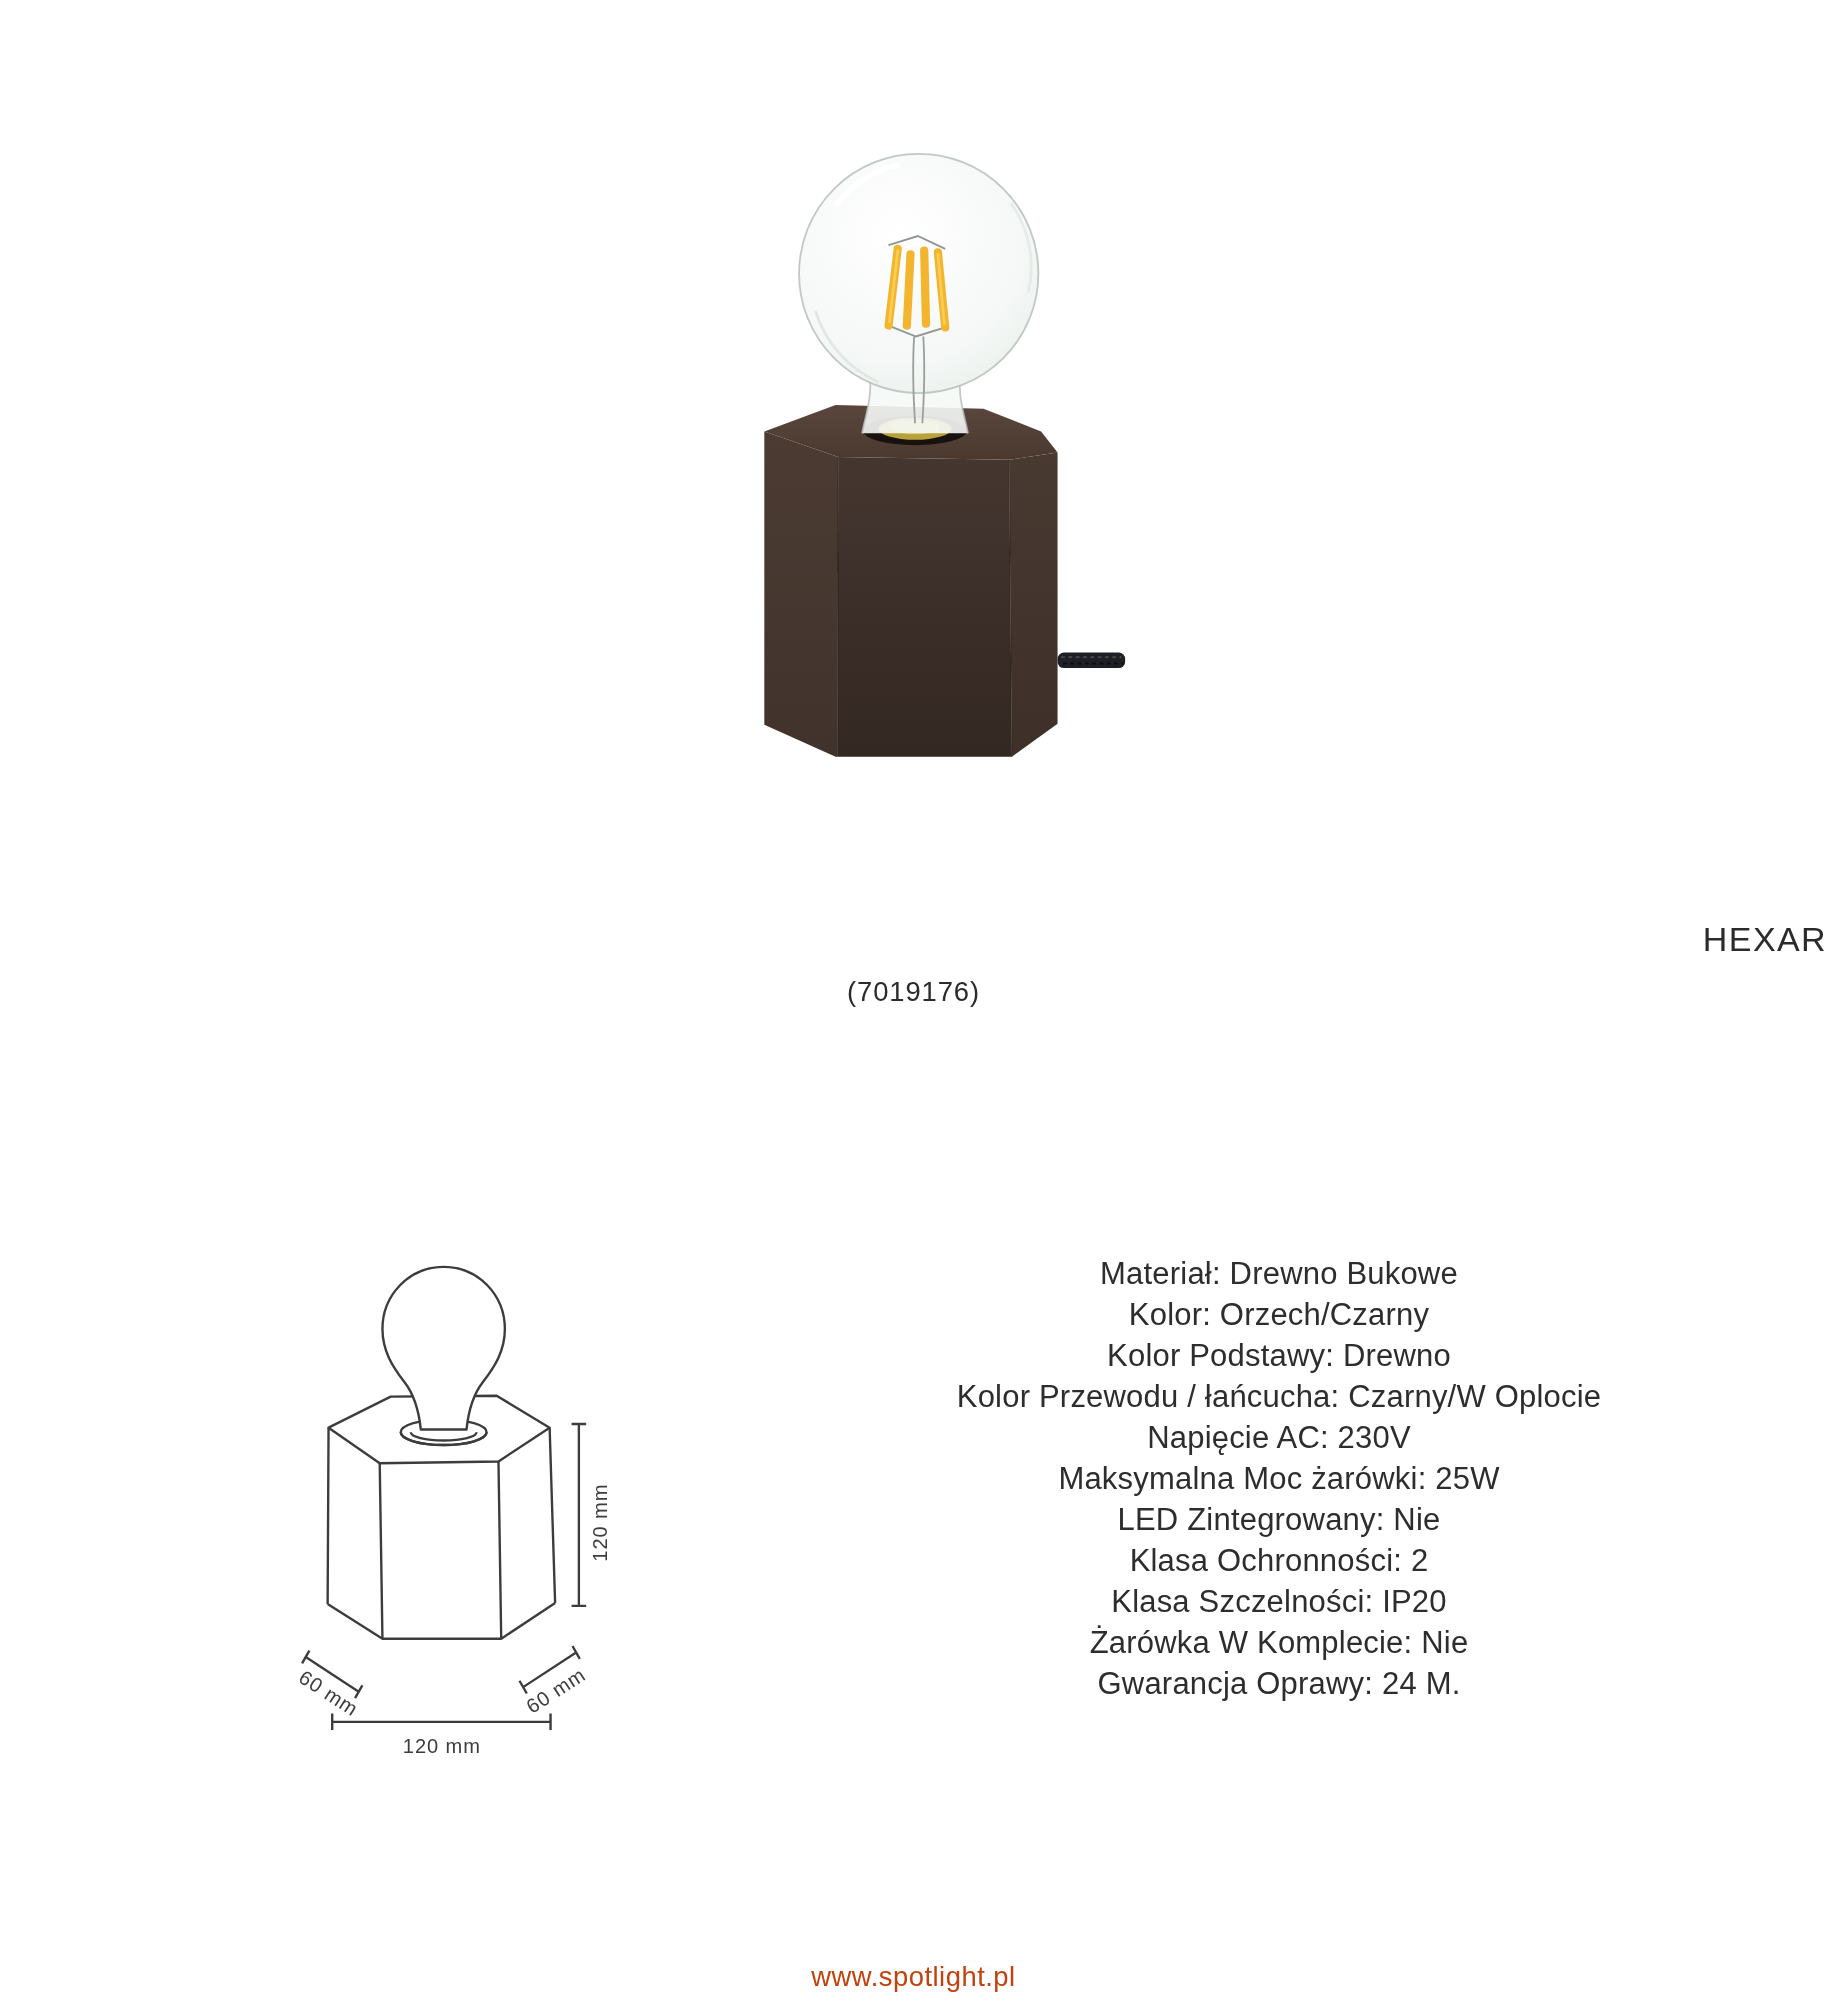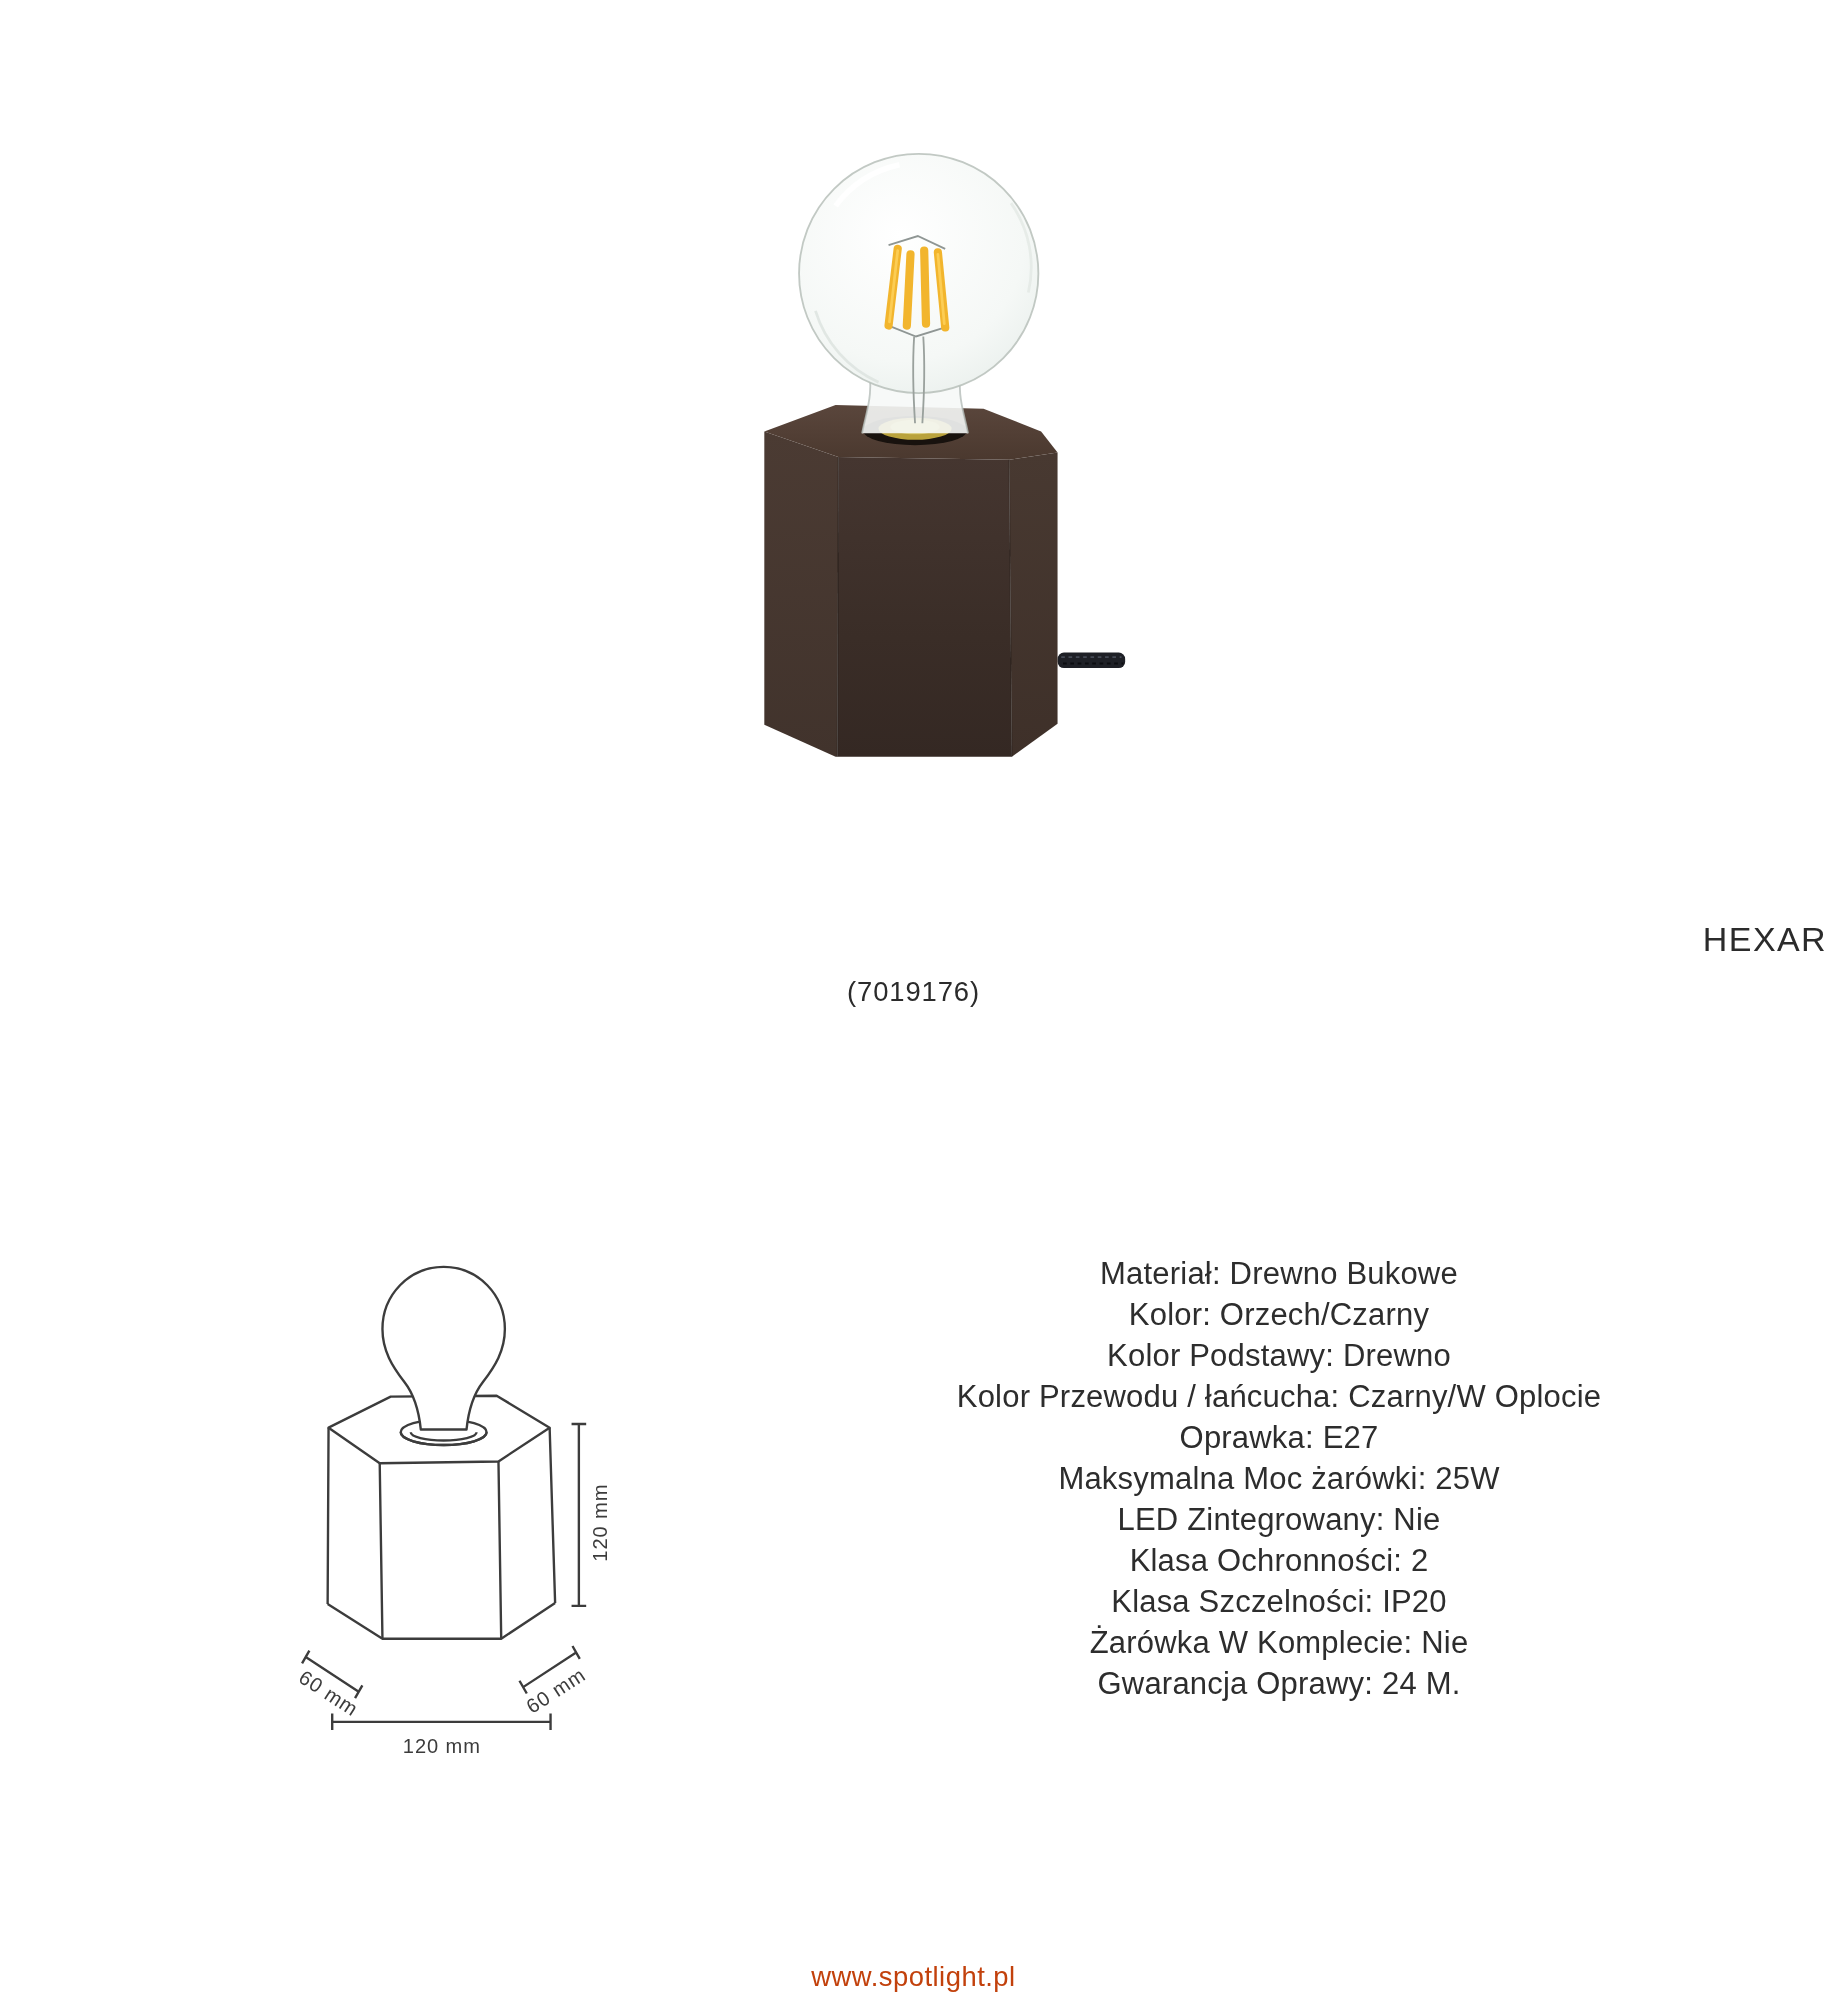"Napięcie AC 230V" div.spec-row { html: none -> <div><span>Napięcie AC</span><span>230V</span></div> }
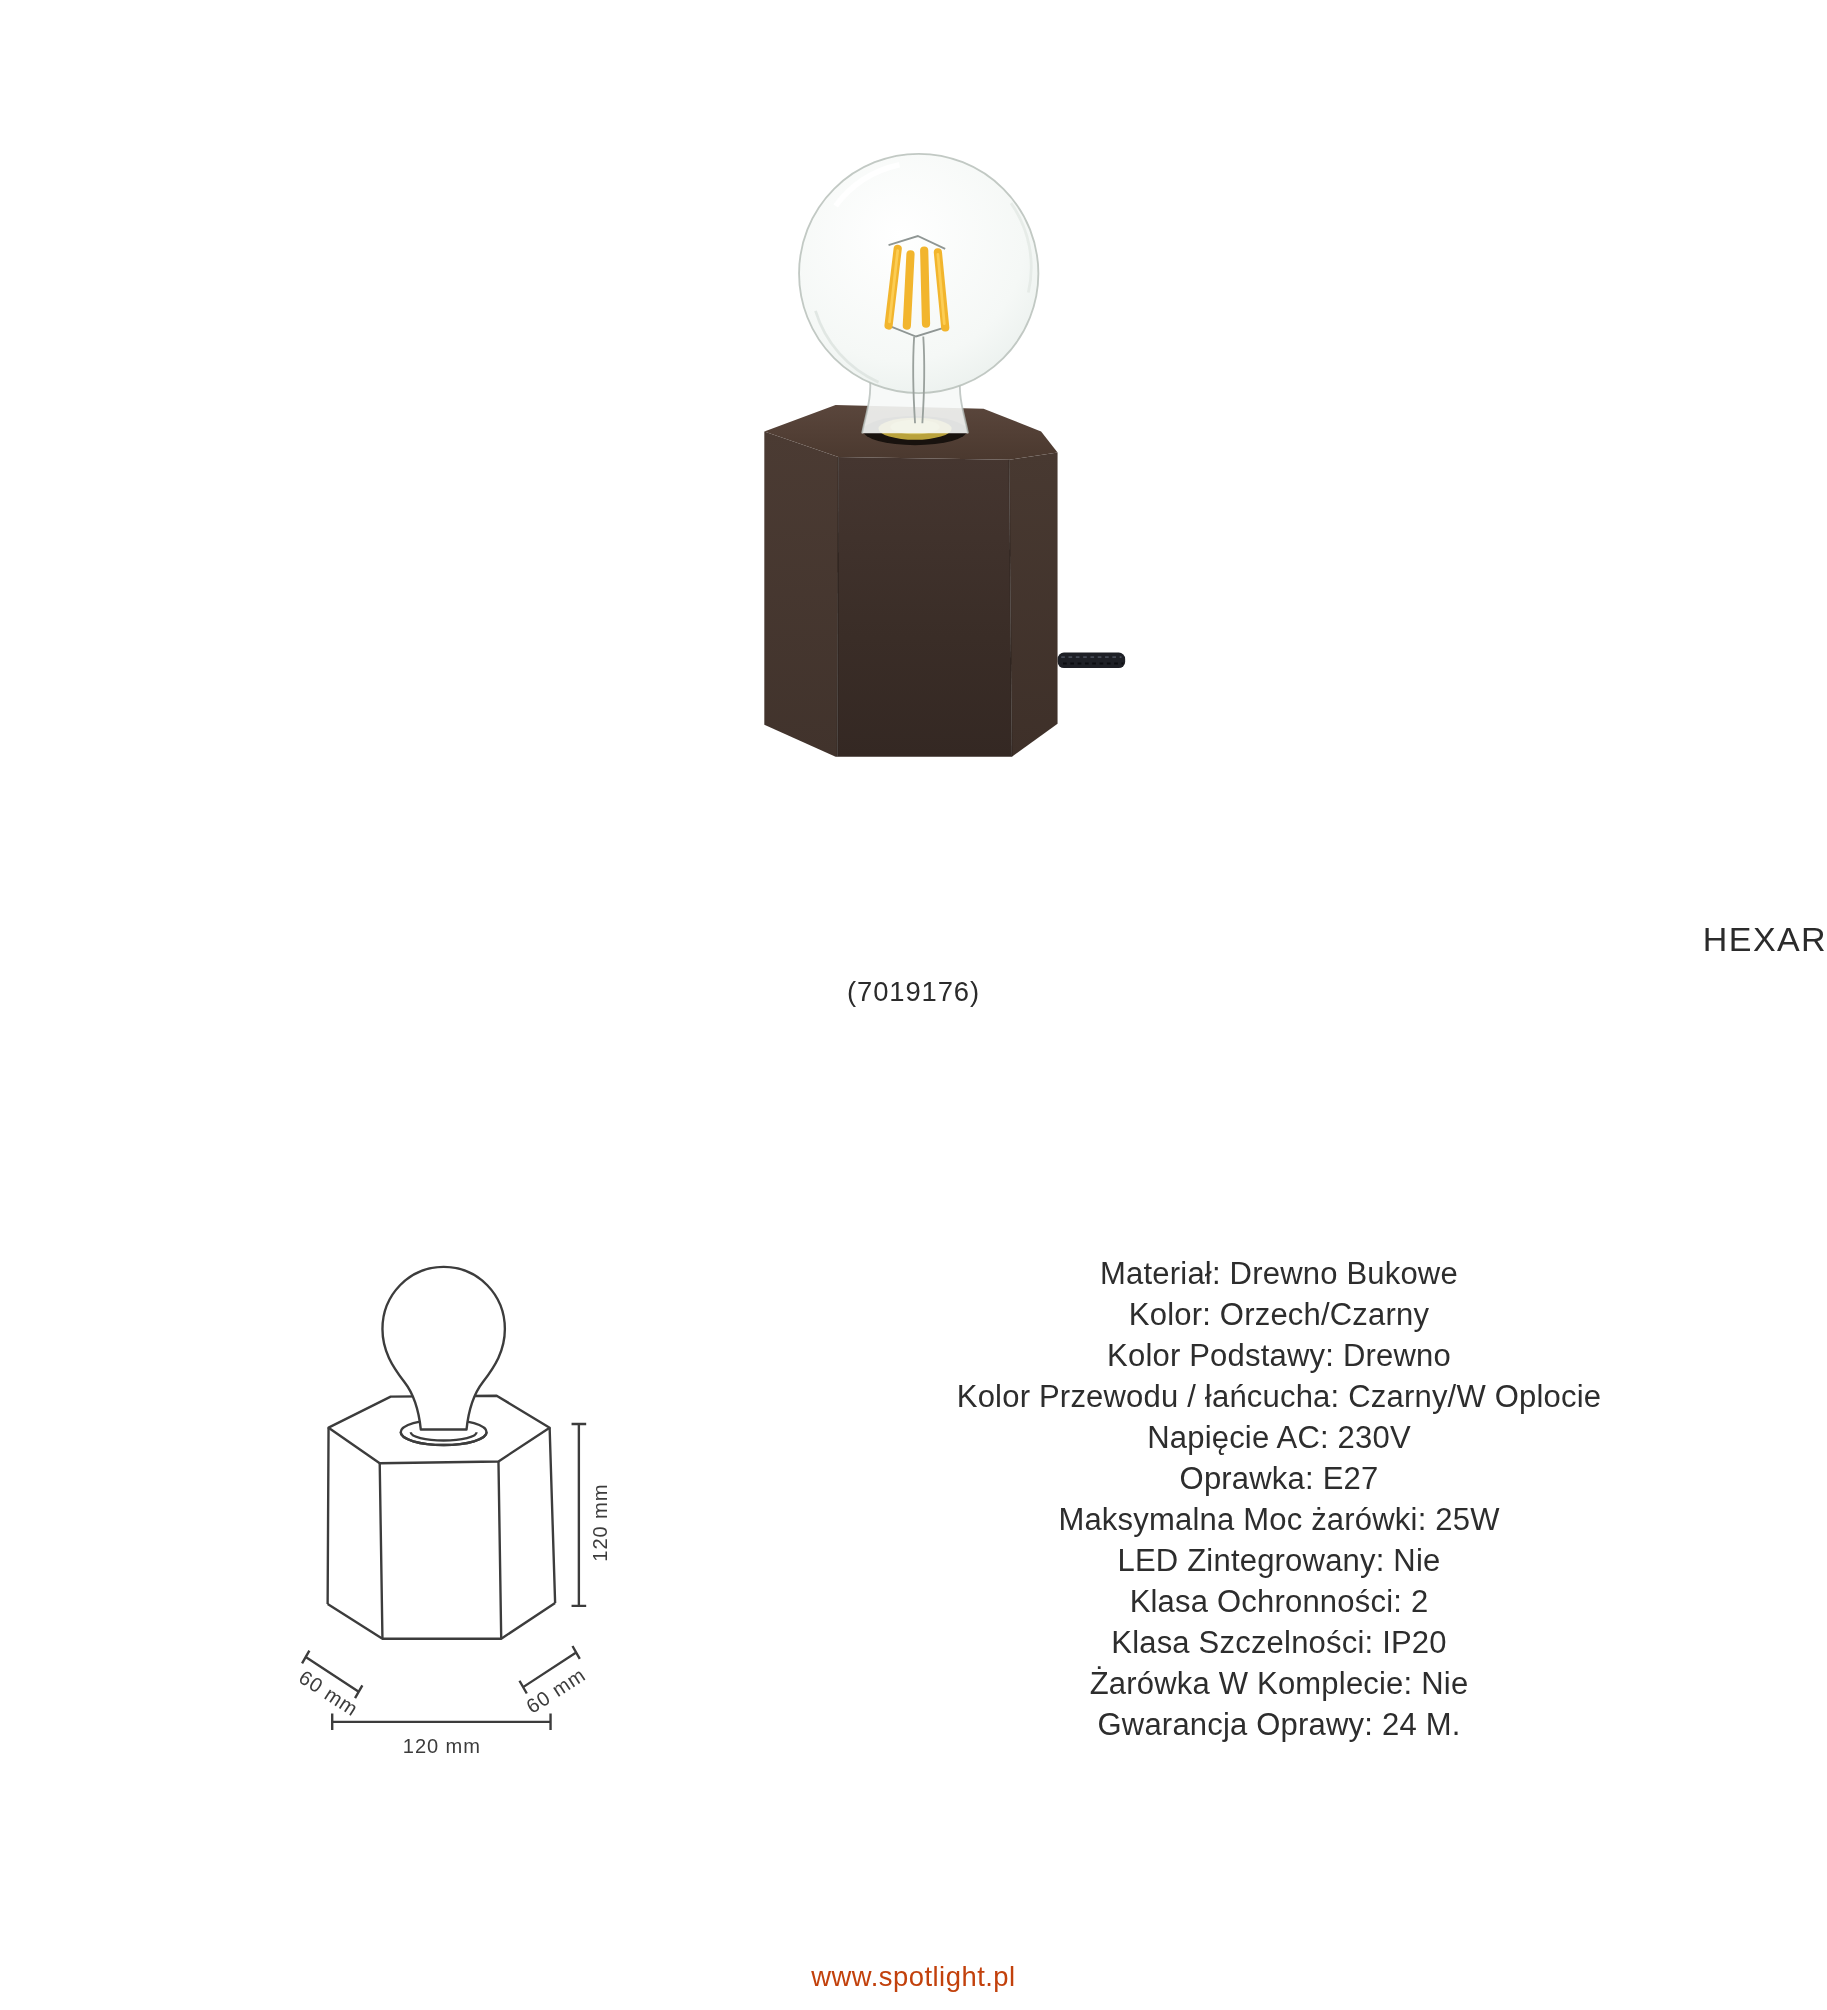"Oprawka E27" div.spec-row { html: <div><span>Oprawka</span><span>E27</span></div> -> none }
